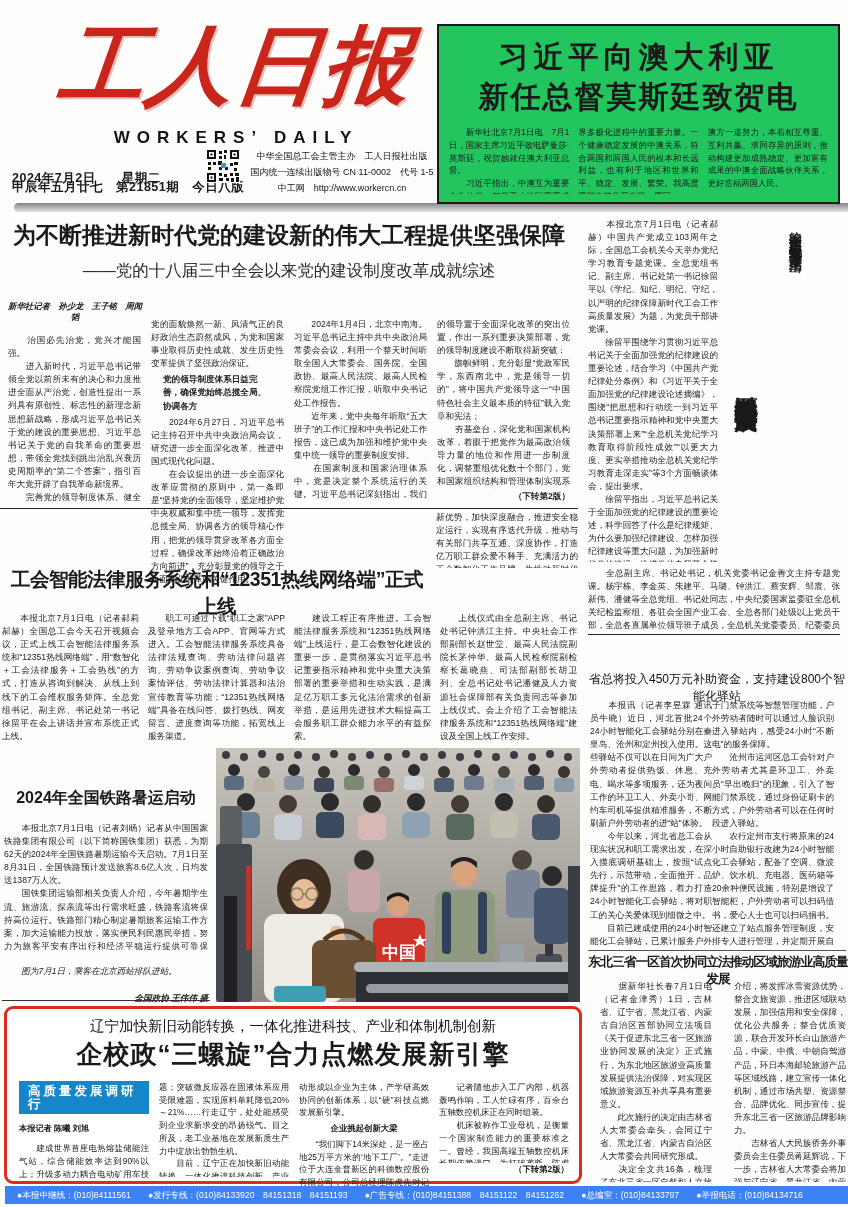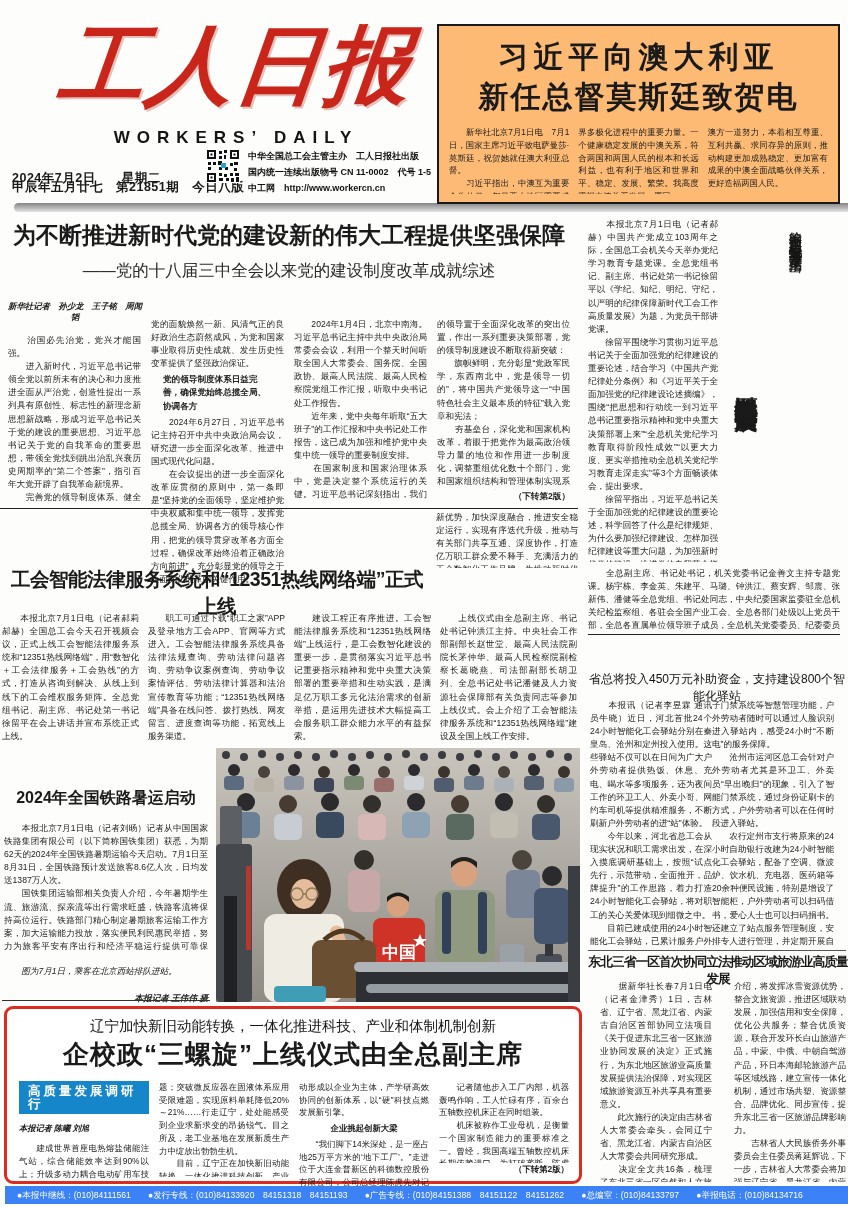"习近平向澳大利亚" .gbox { background: #fdba74 -> #22c55e }
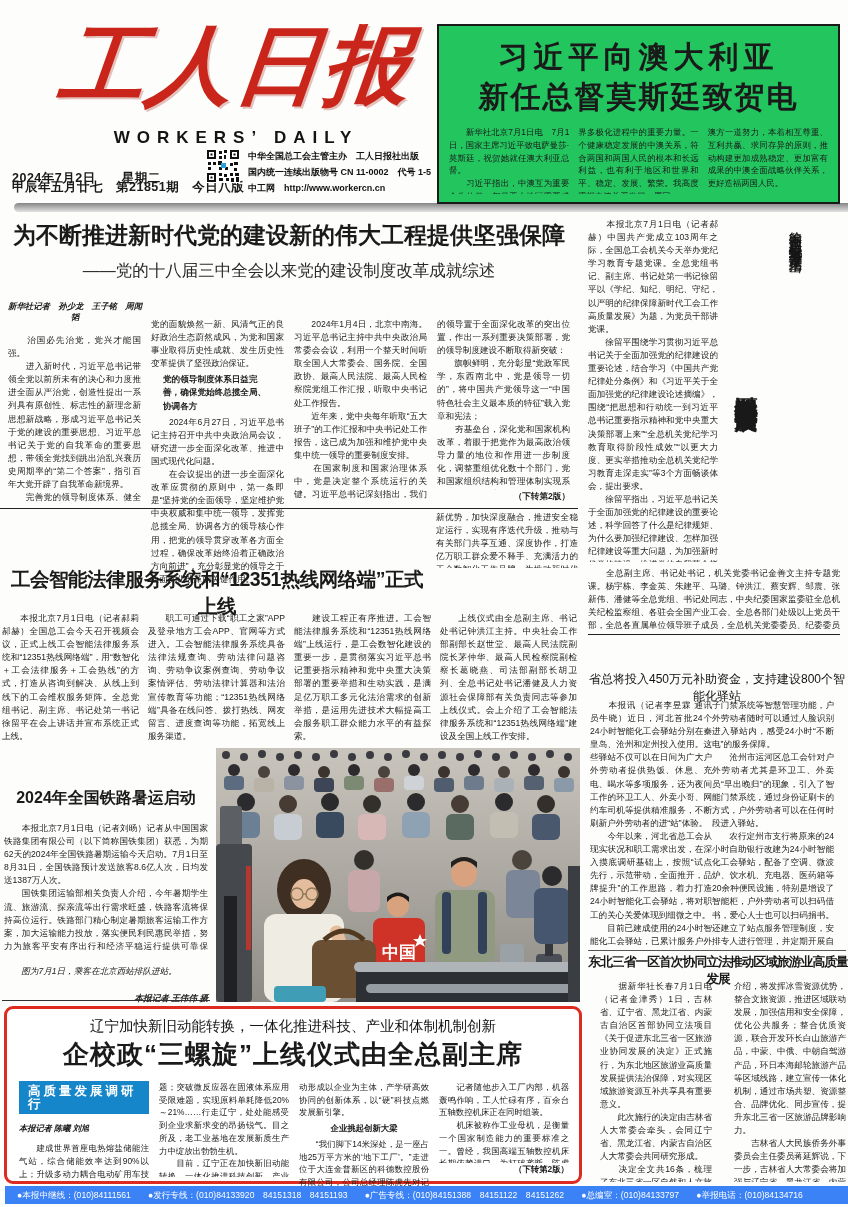"中华全国总工会主管主办 工人日报社出版" .pubinfo { font-weight: 700 -> 400; text-align: none -> center }
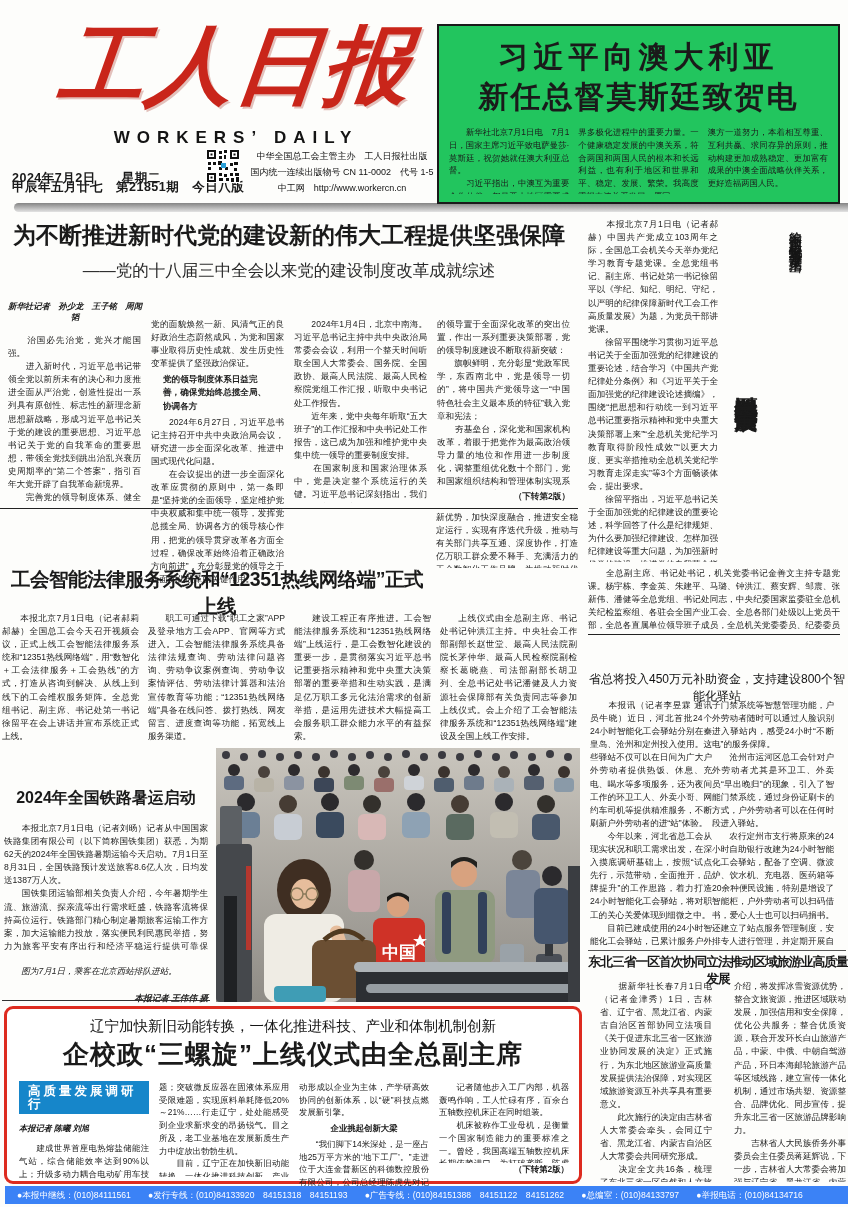"本报记者 王伟伟 摄" div.rw-credit { text: 本报记者 -> 全国政协 }
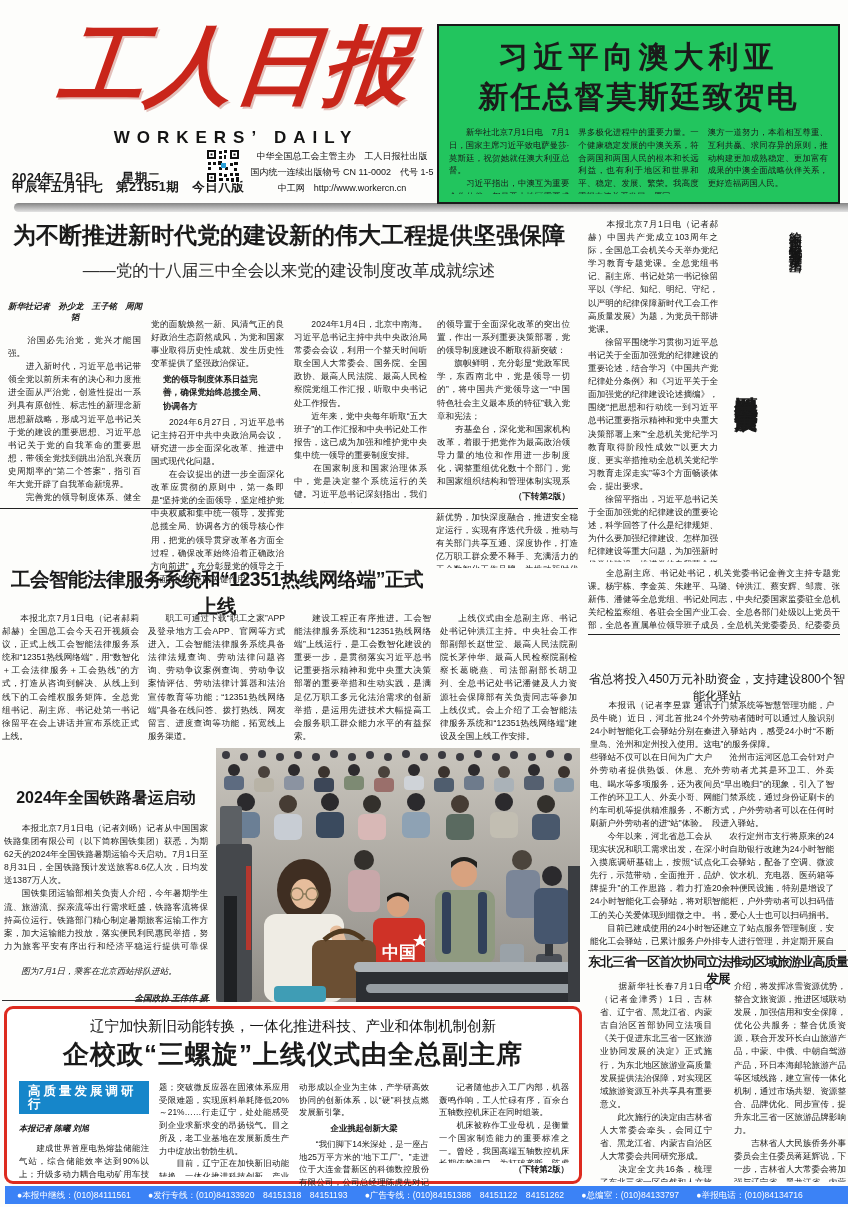"企校政“三螺旋”上线仪式由全总副主席" div.lb-h { text: 上线仪式由全总副主席 -> 合力点燃发展新引擎 }
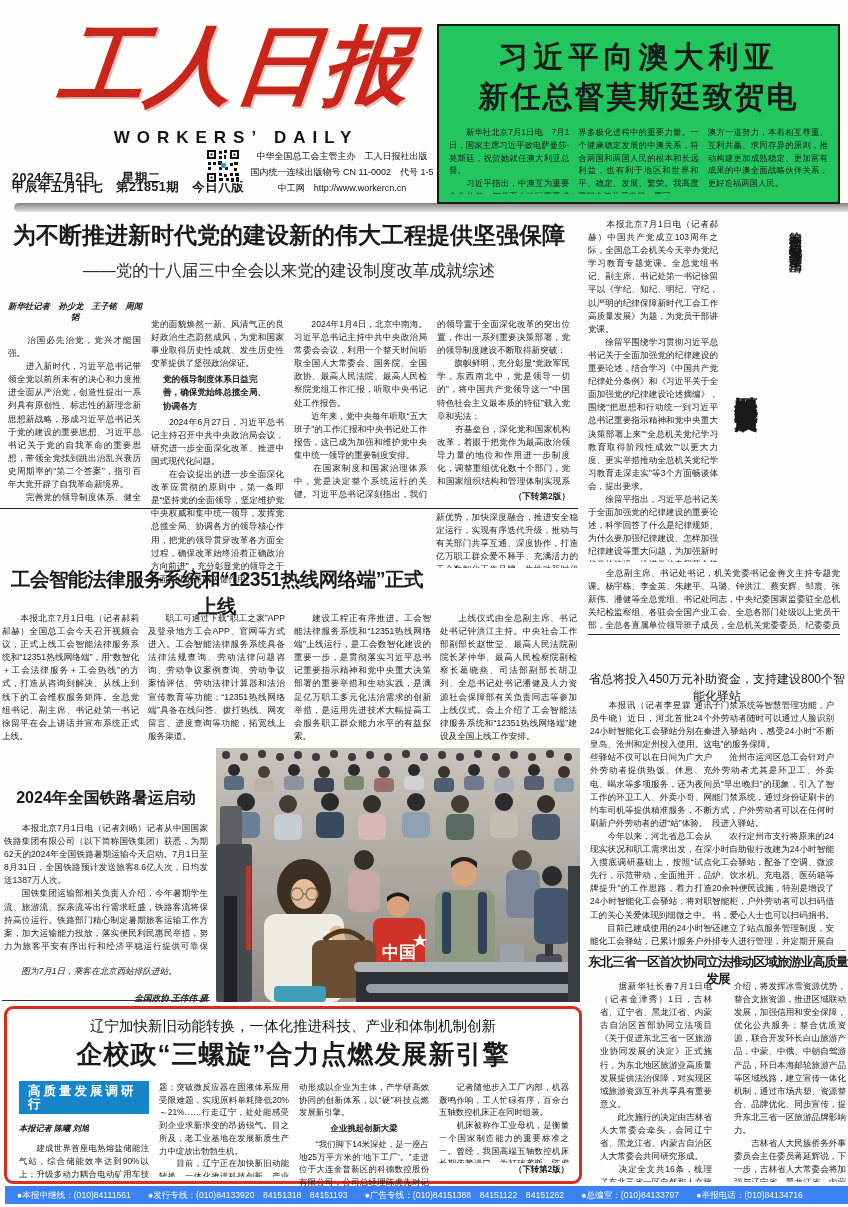"本报记者 陈曦 刘旭" .lb-byline { font-style: italic -> none }
